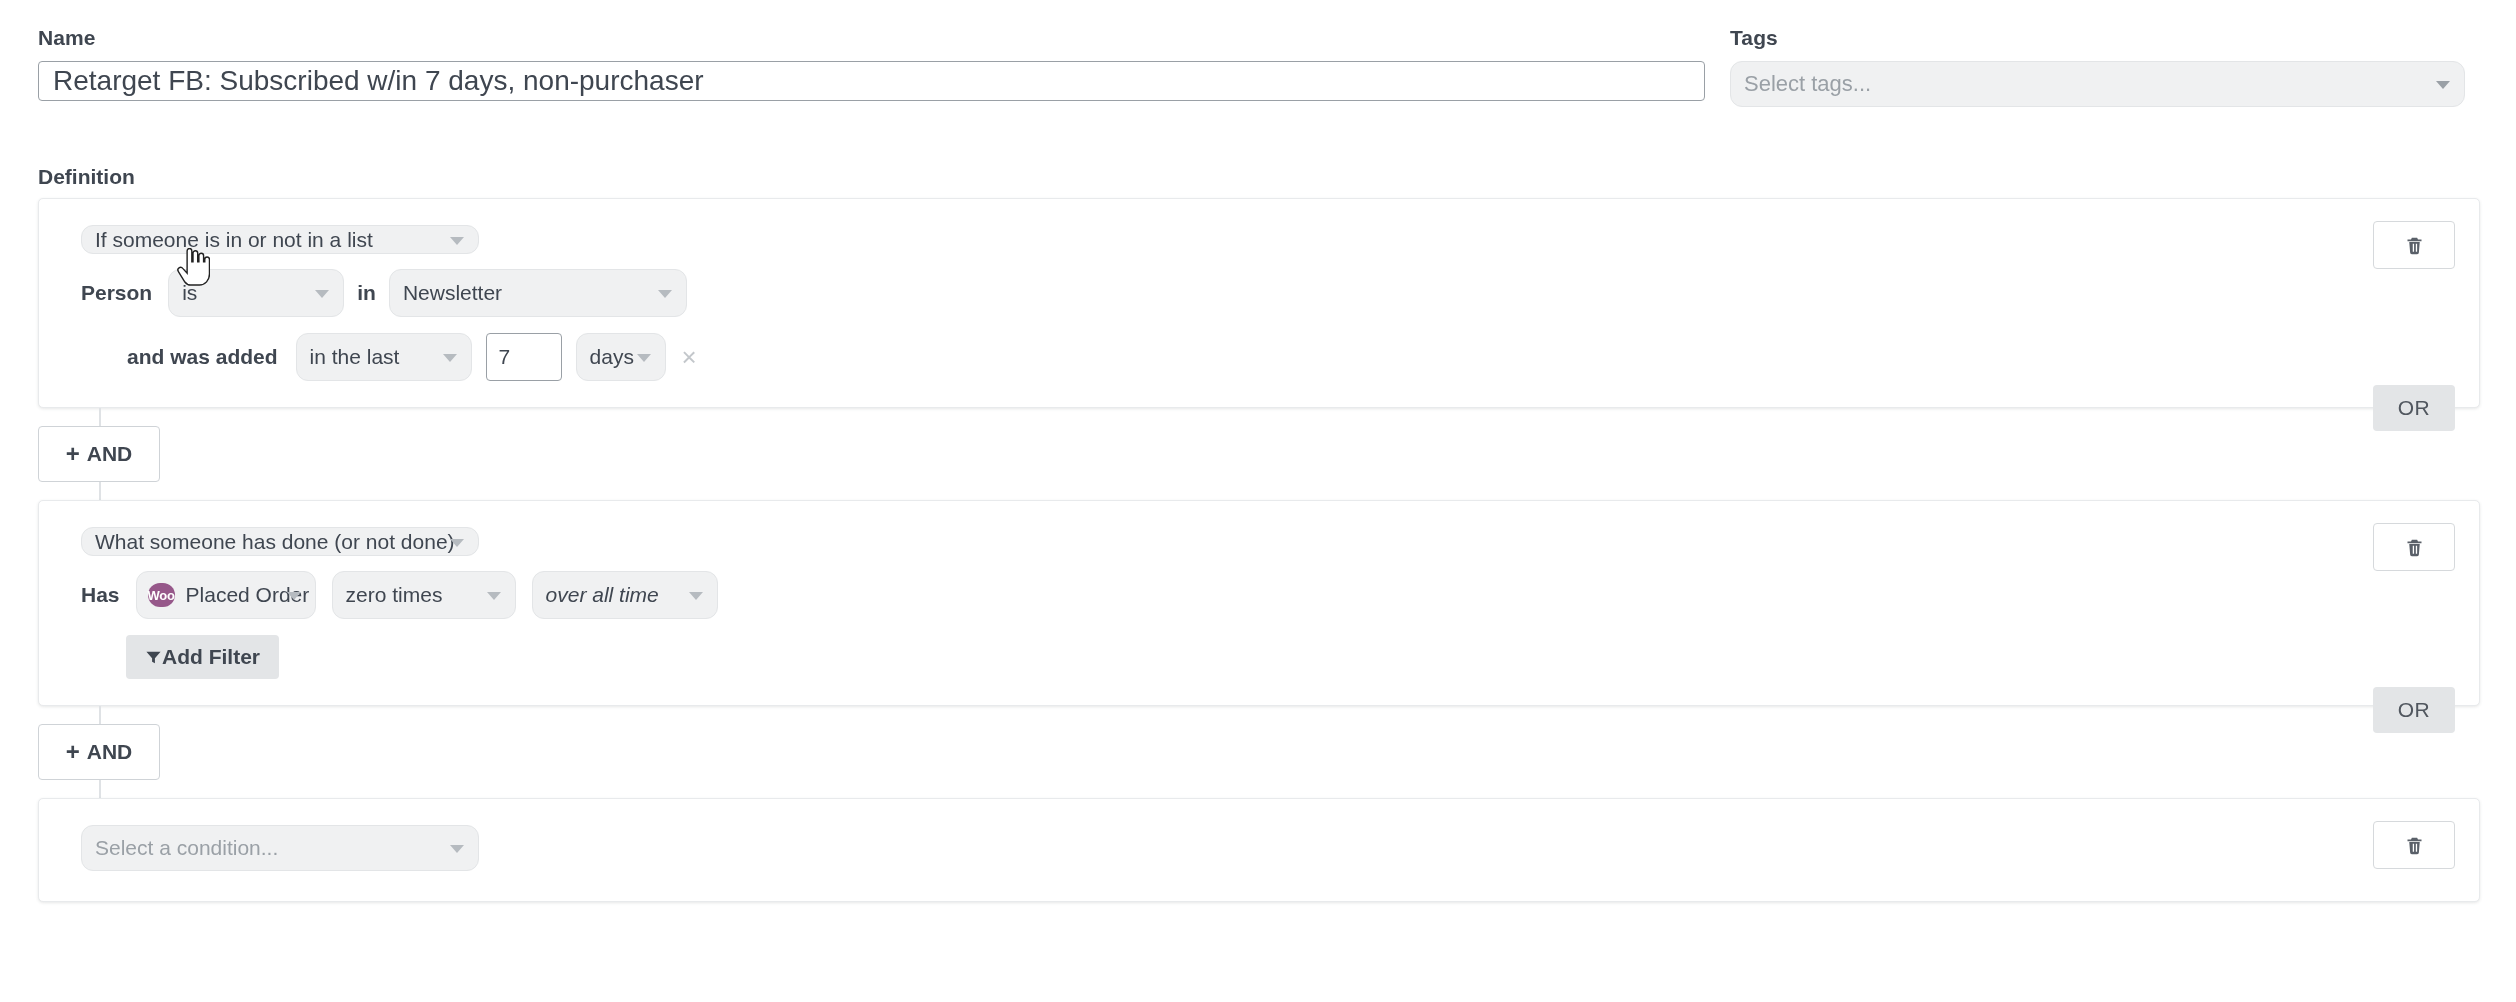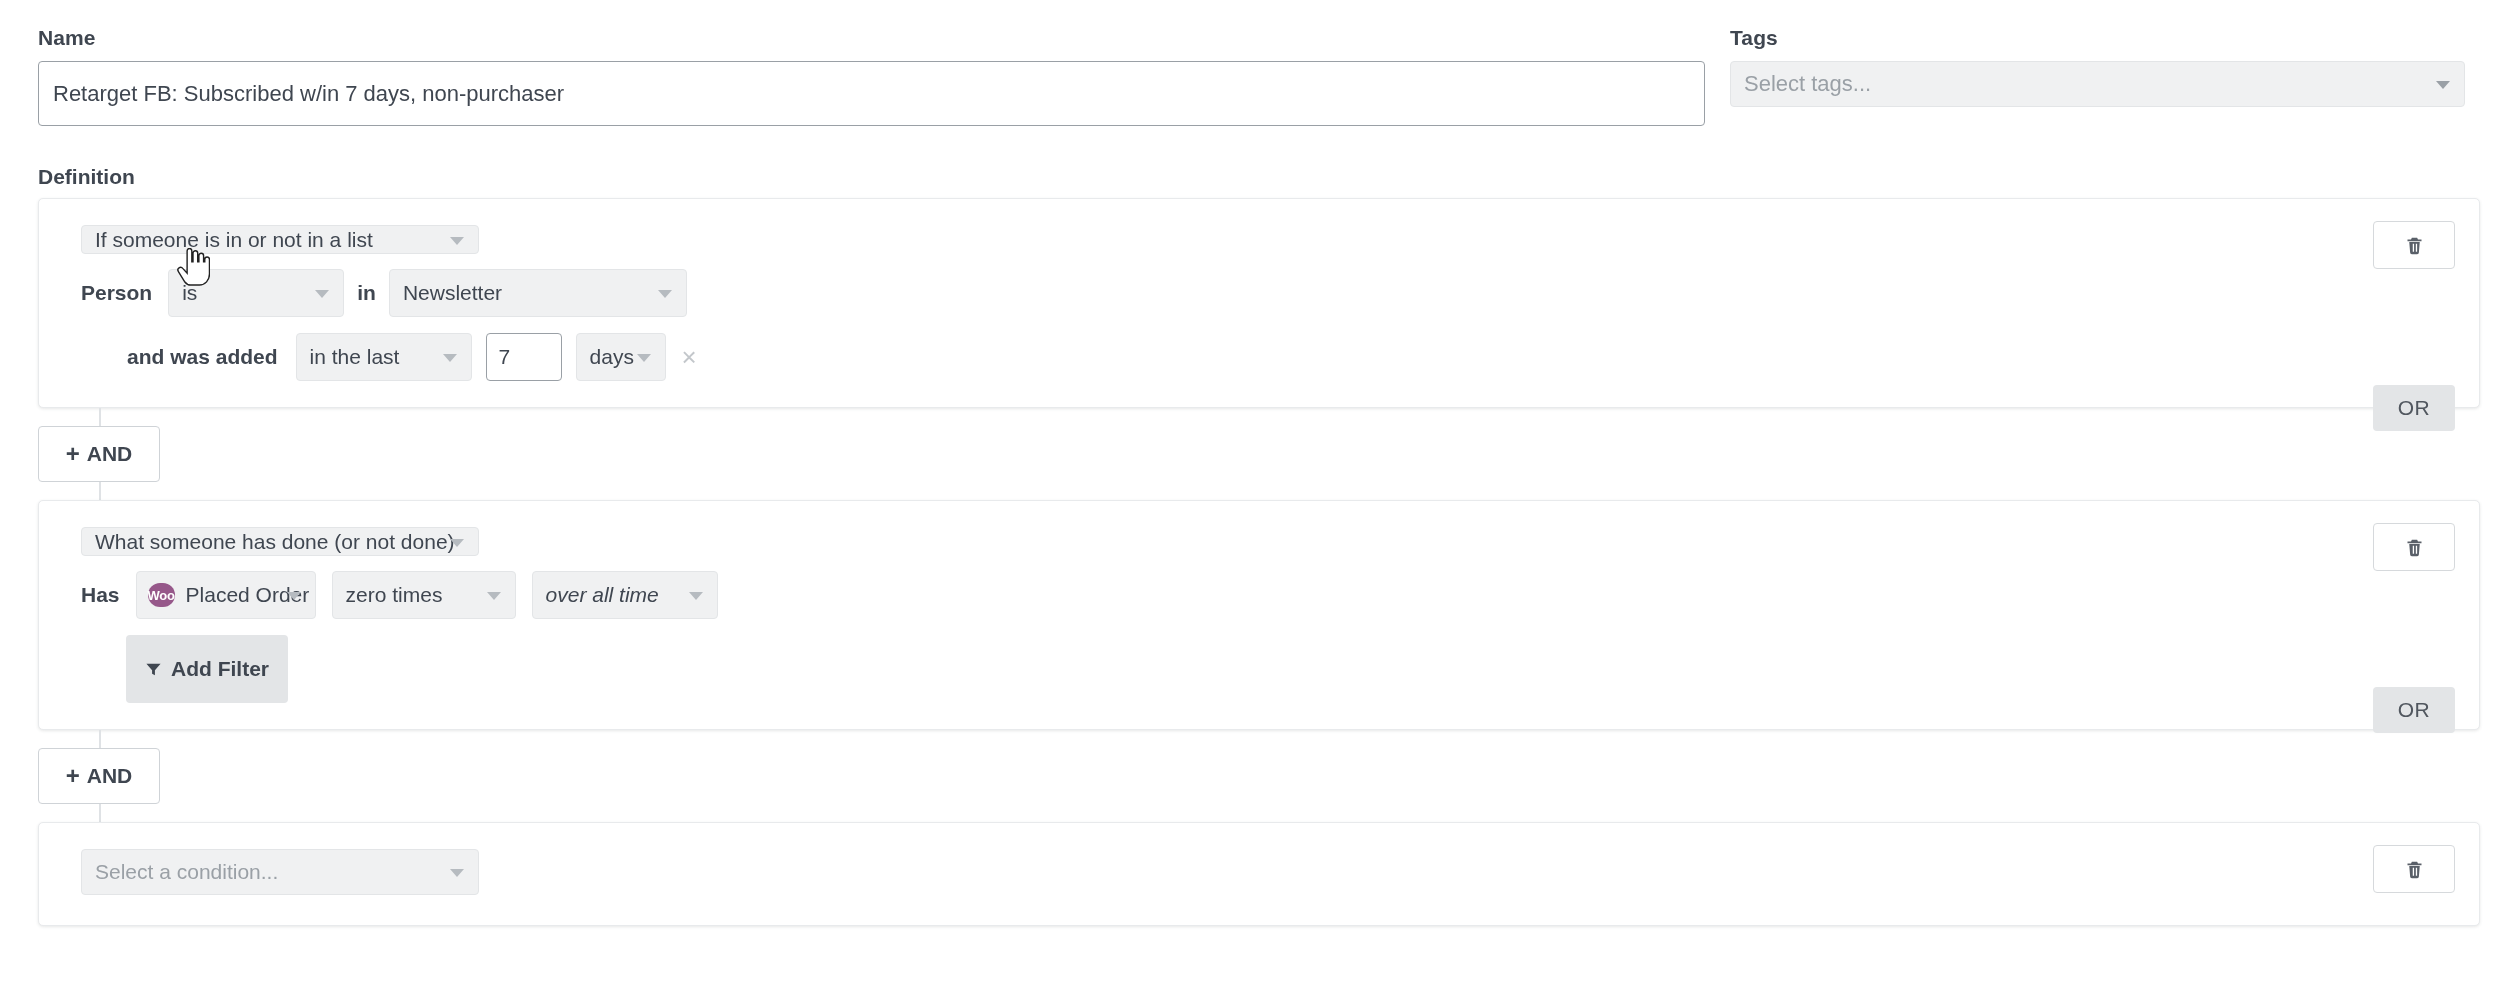"Retarget FB: Subscribed w/in 7" .text-input { font-size: 22px -> 28px; height: 65px -> 40px }
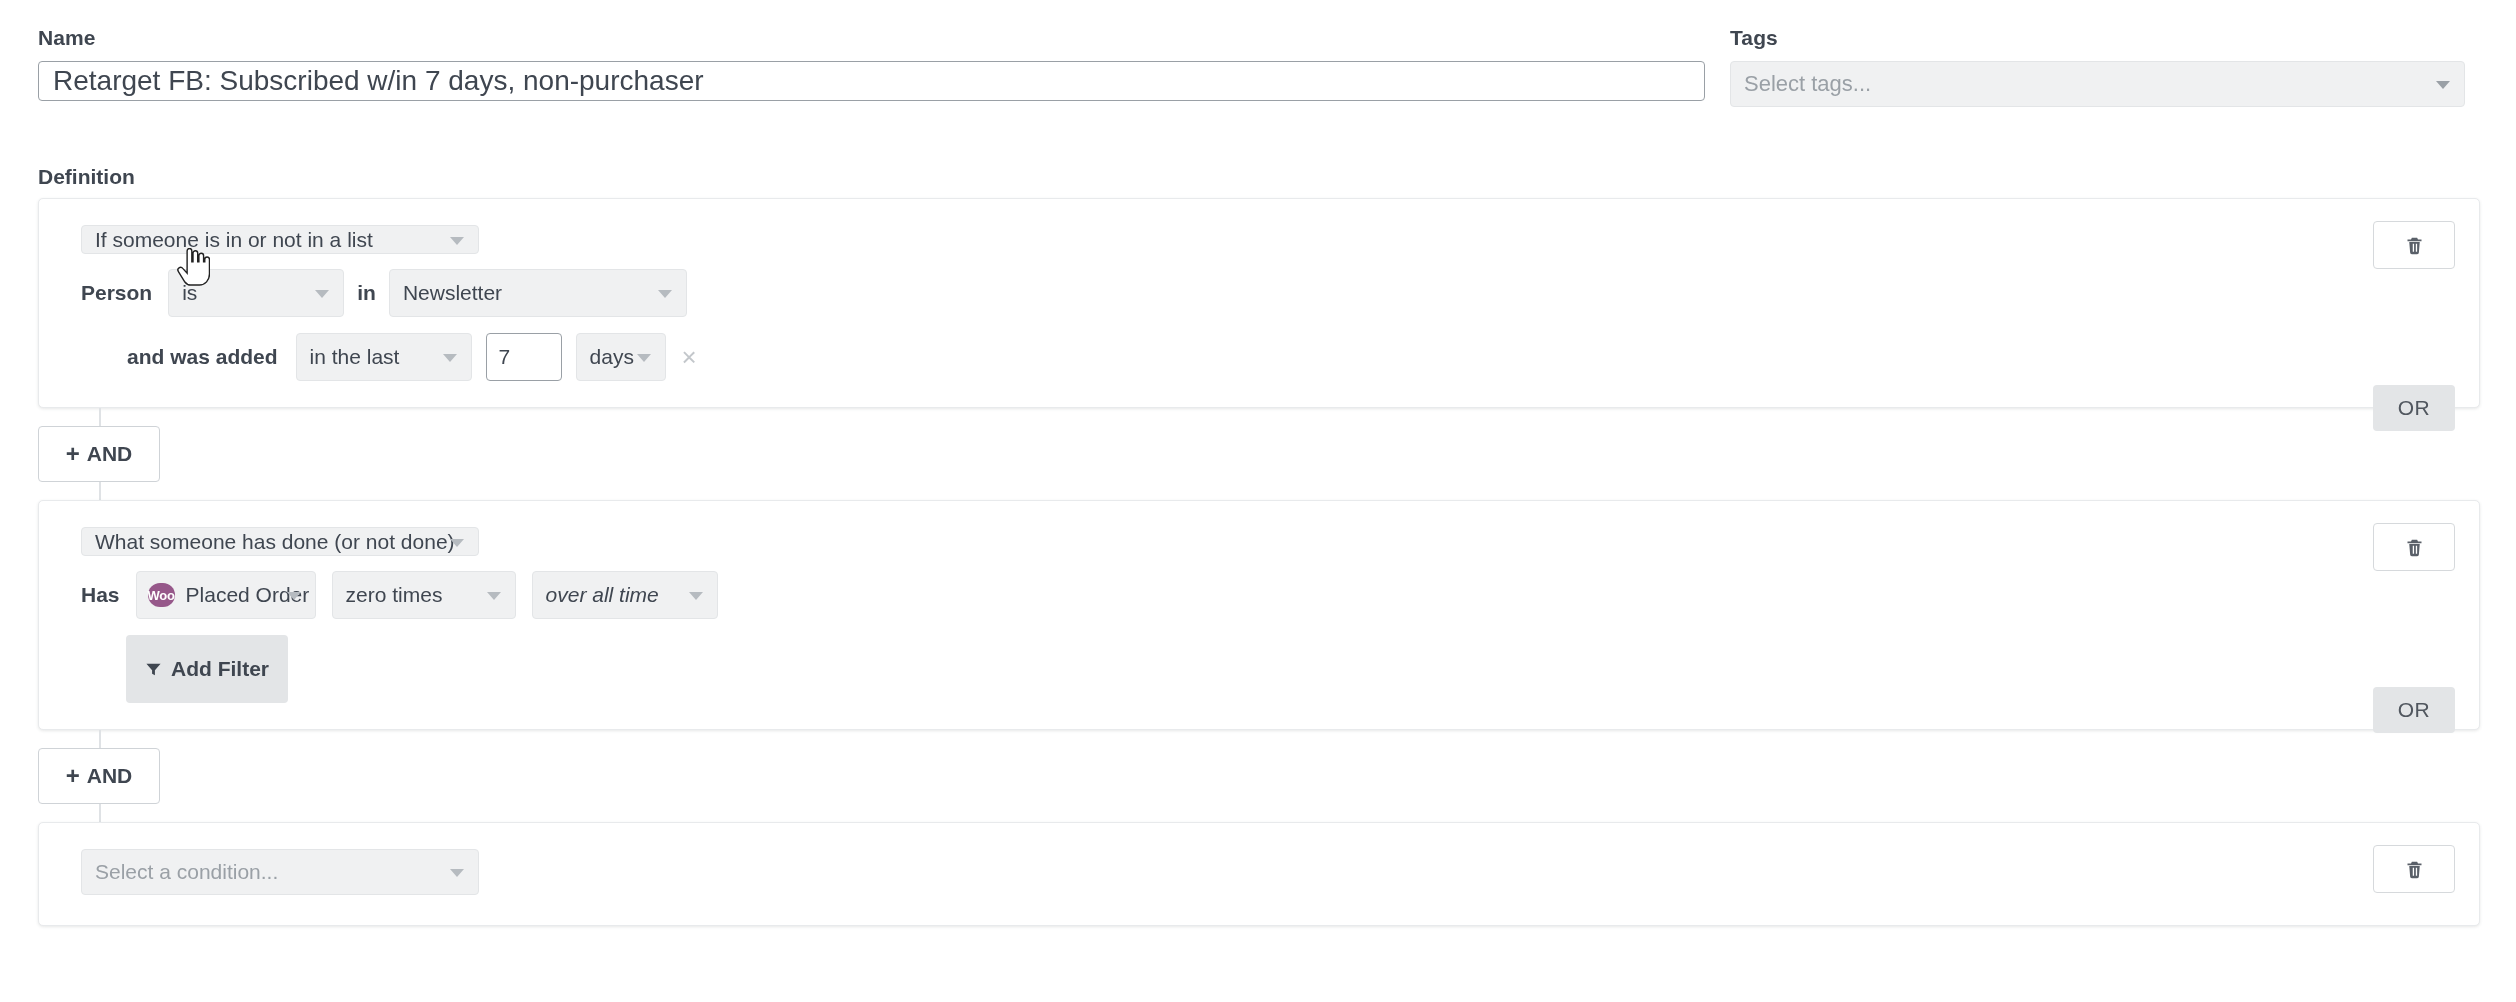"Select tags..." .select { border-radius: 4px -> 12px }
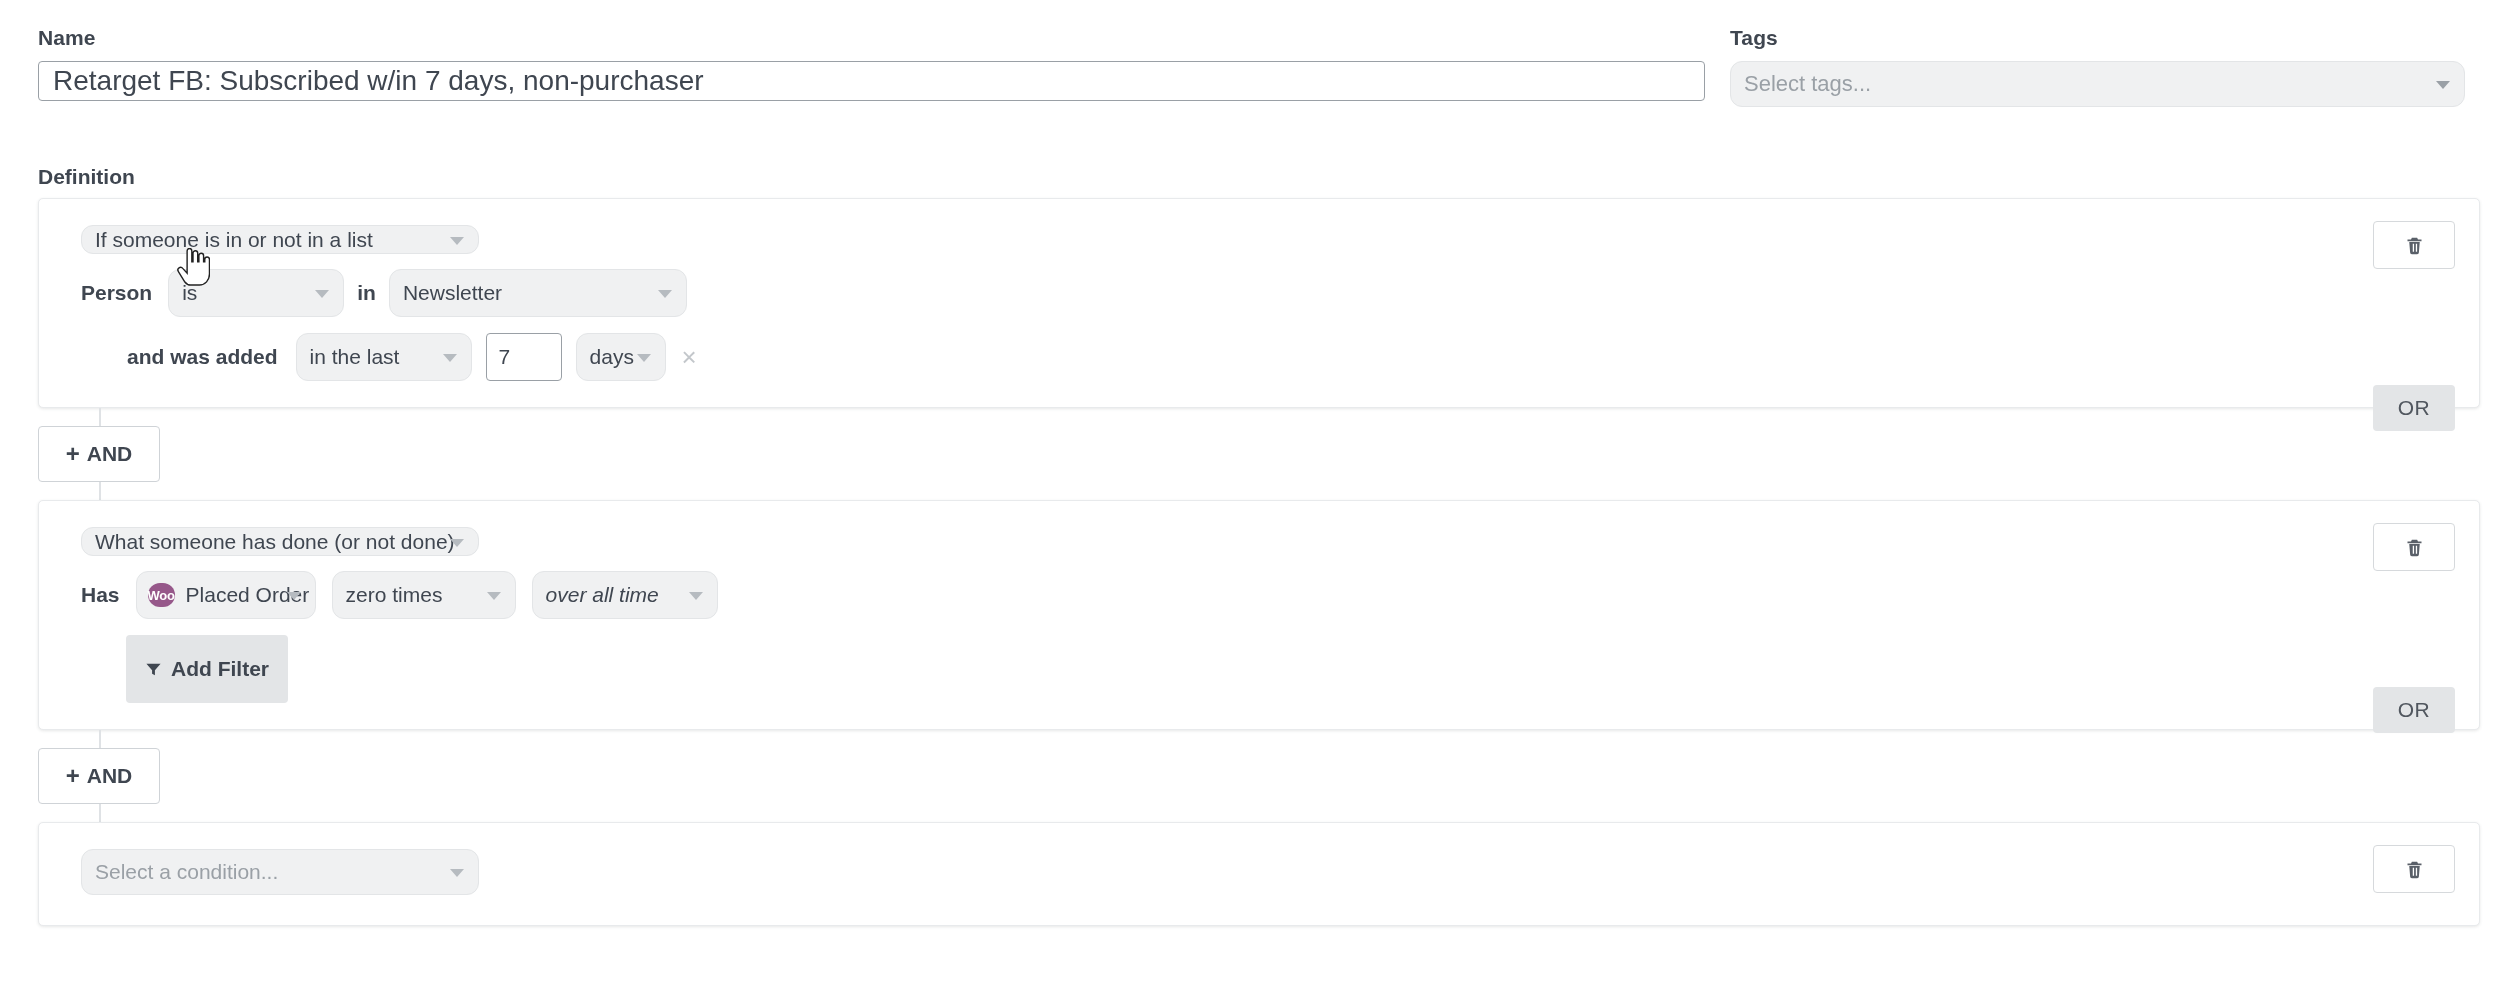"Add Filter" .btn-filter { gap: 9px -> none; height: 68px -> 44px }
